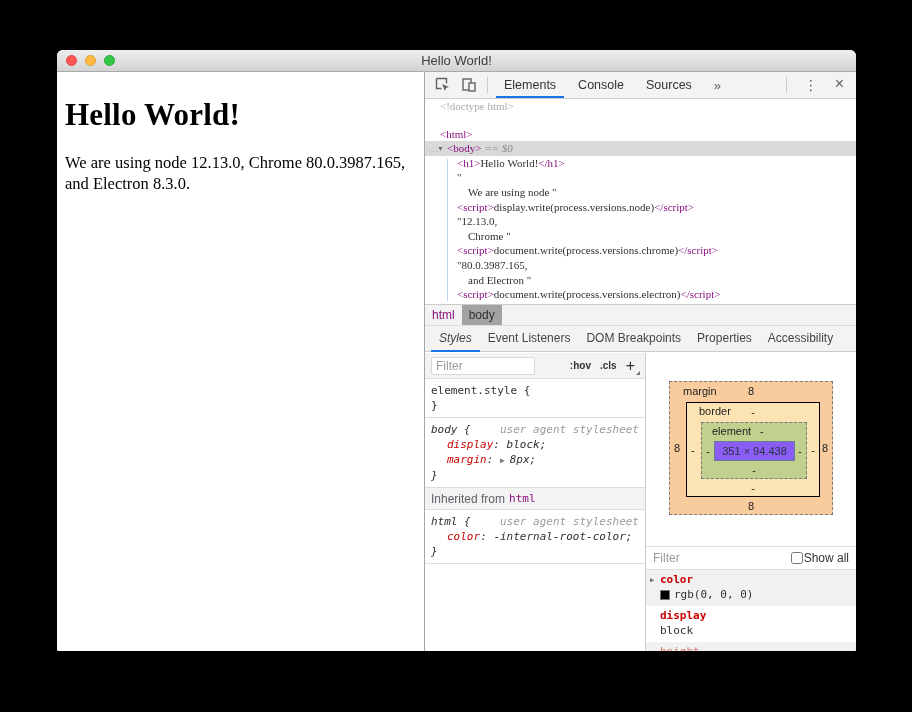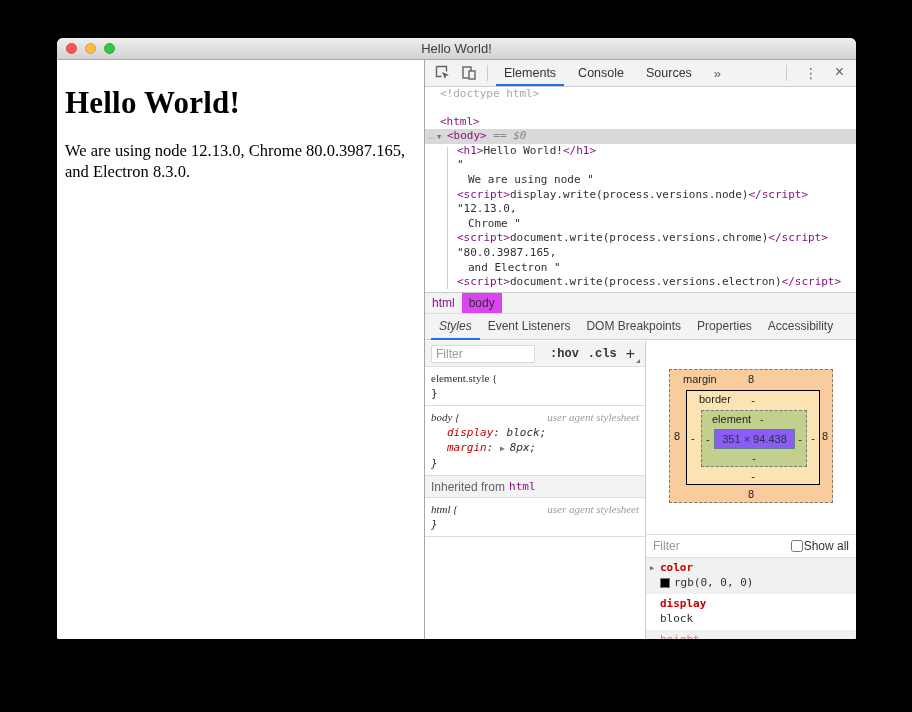"Hello World!" .window { top: 38px -> 50px }
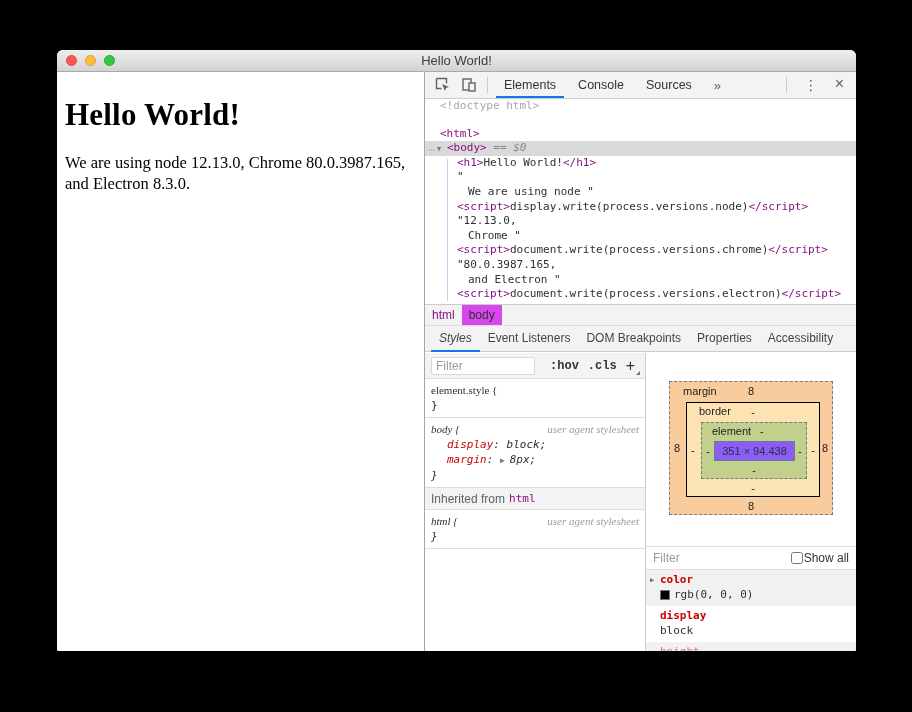"<!doctype html>" .dom-row { font-family: none -> Liberation Serif, serif }
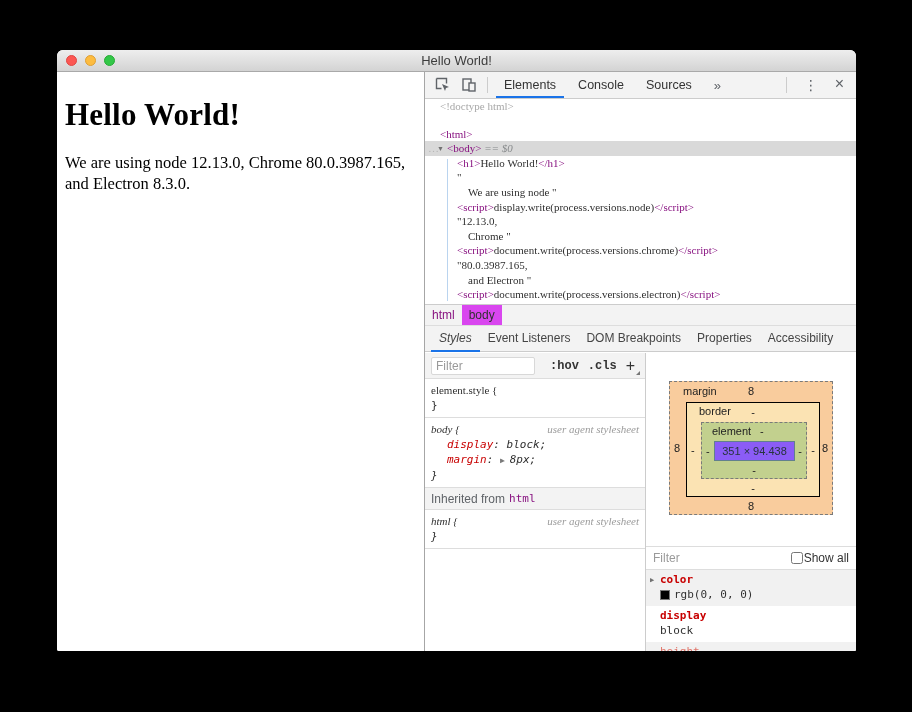"body" .crumb.selected { background: #d946ef -> #a3a3a3 }
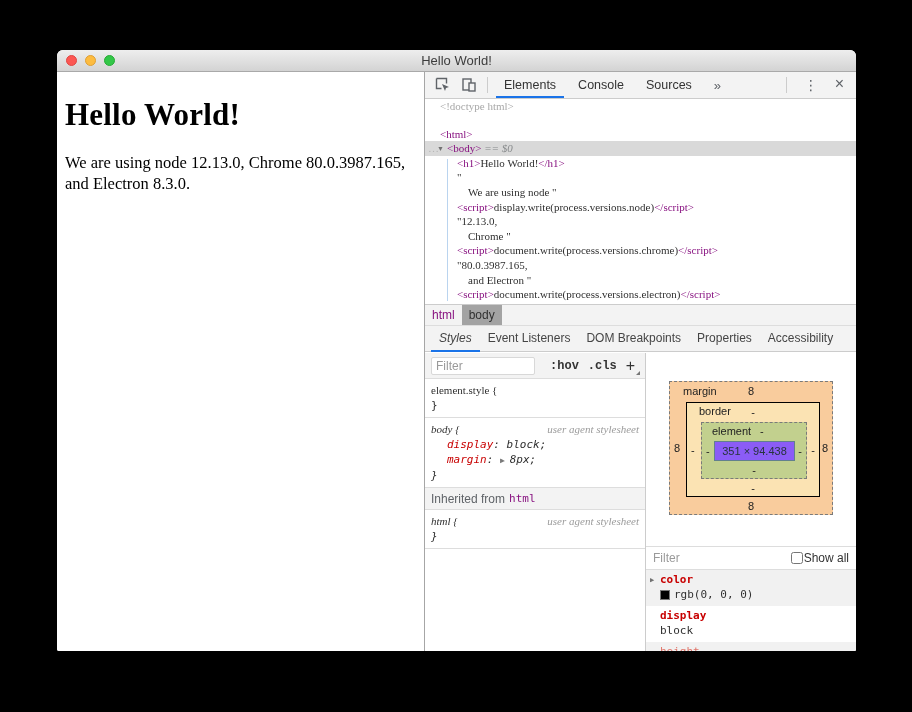":hov" .pseudo-btn { font-family: Liberation Mono, monospace -> none; font-size: 12px -> 10px }
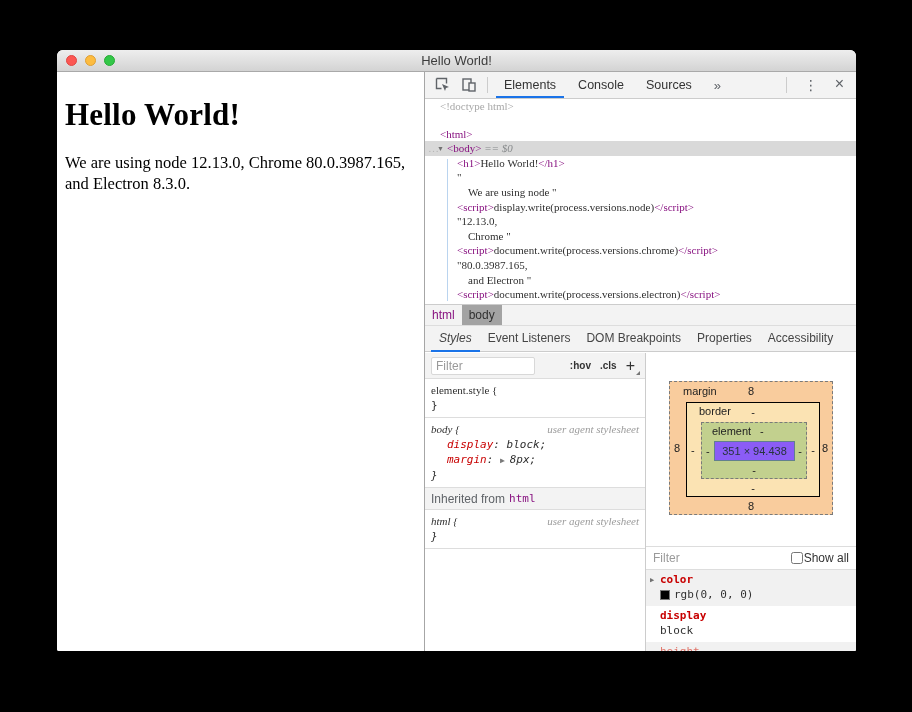"element.style {" .rule-head { font-family: Liberation Serif, serif -> none }
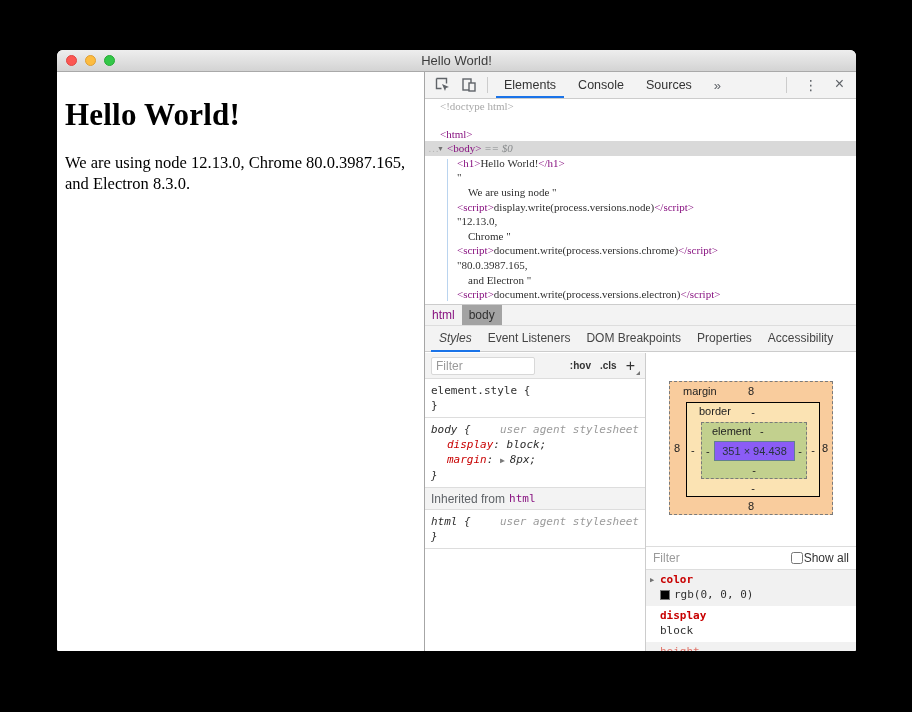"color: -internal-root-color;" div.prop { html: none -> <div><span>color</span><span>: </span><span>-internal-root-color;</span></div> }
